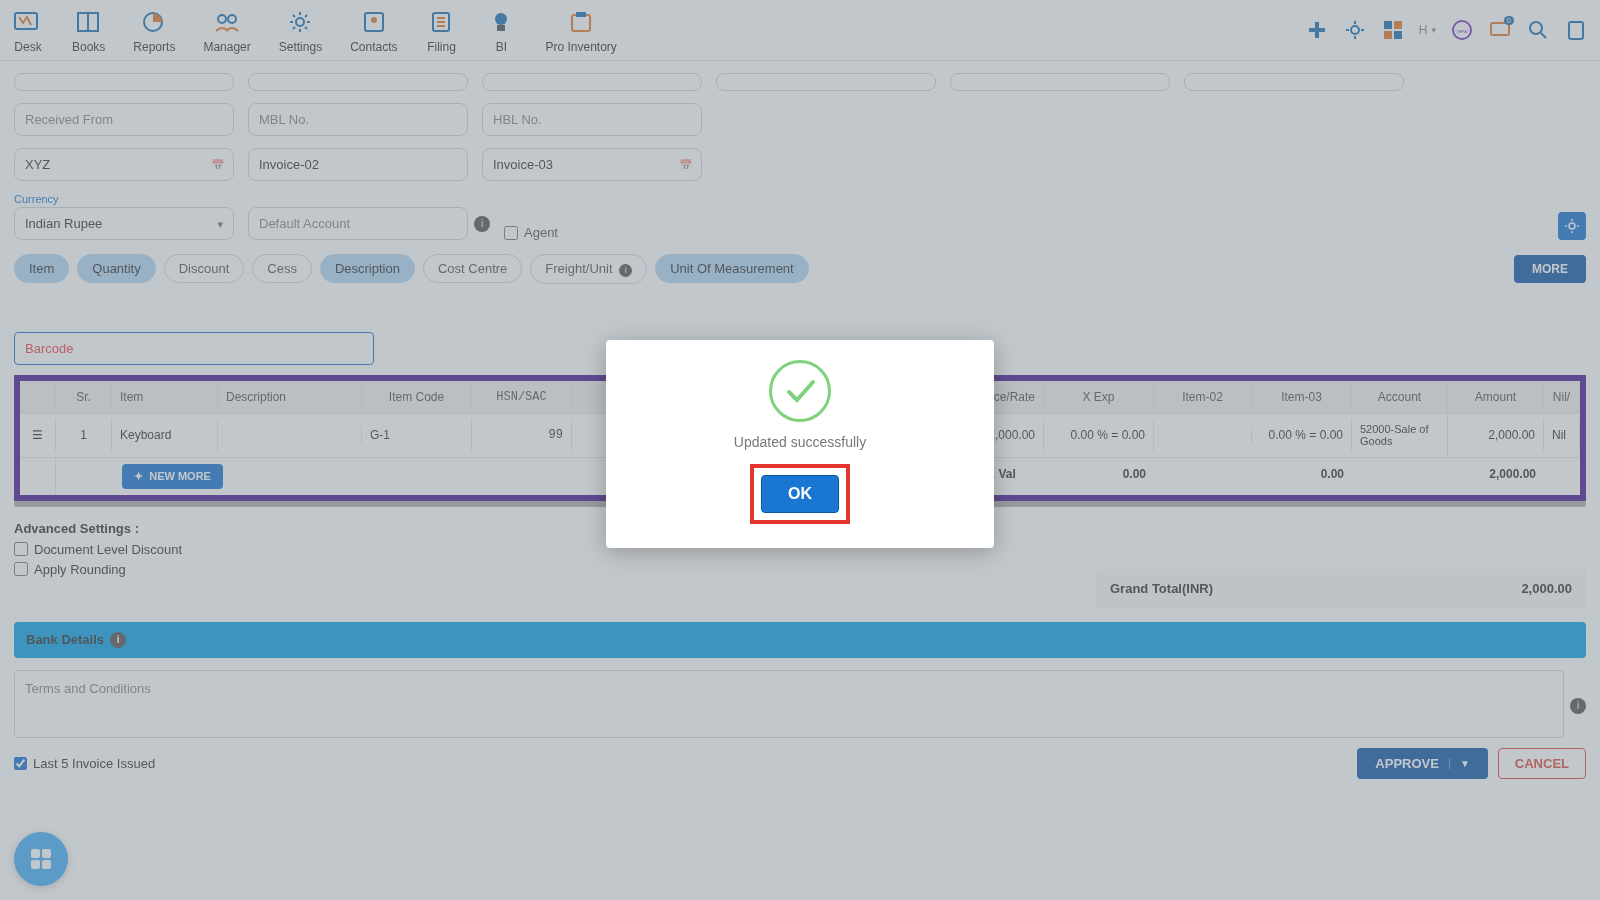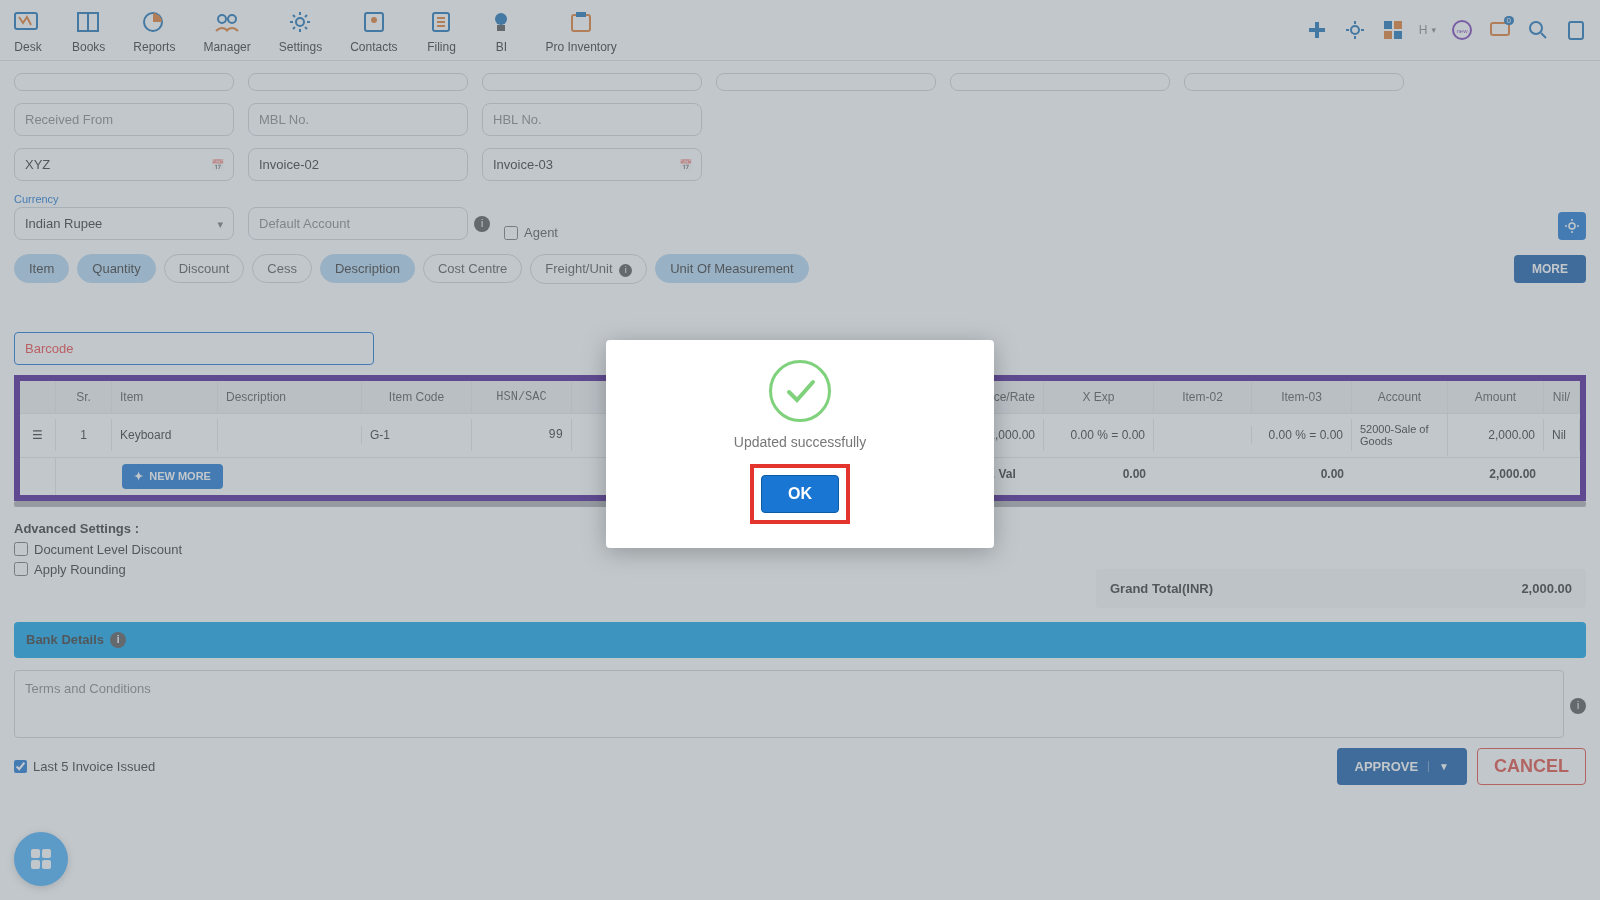"CANCEL" .cancel { font-size: 18px -> 13px }
